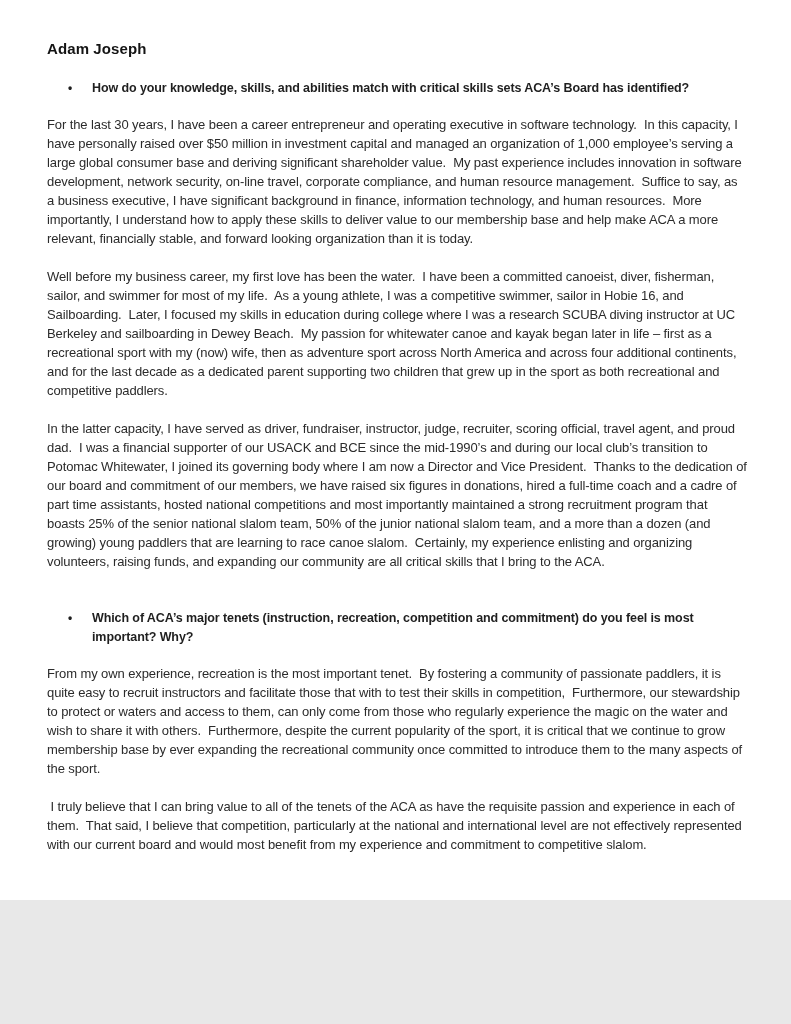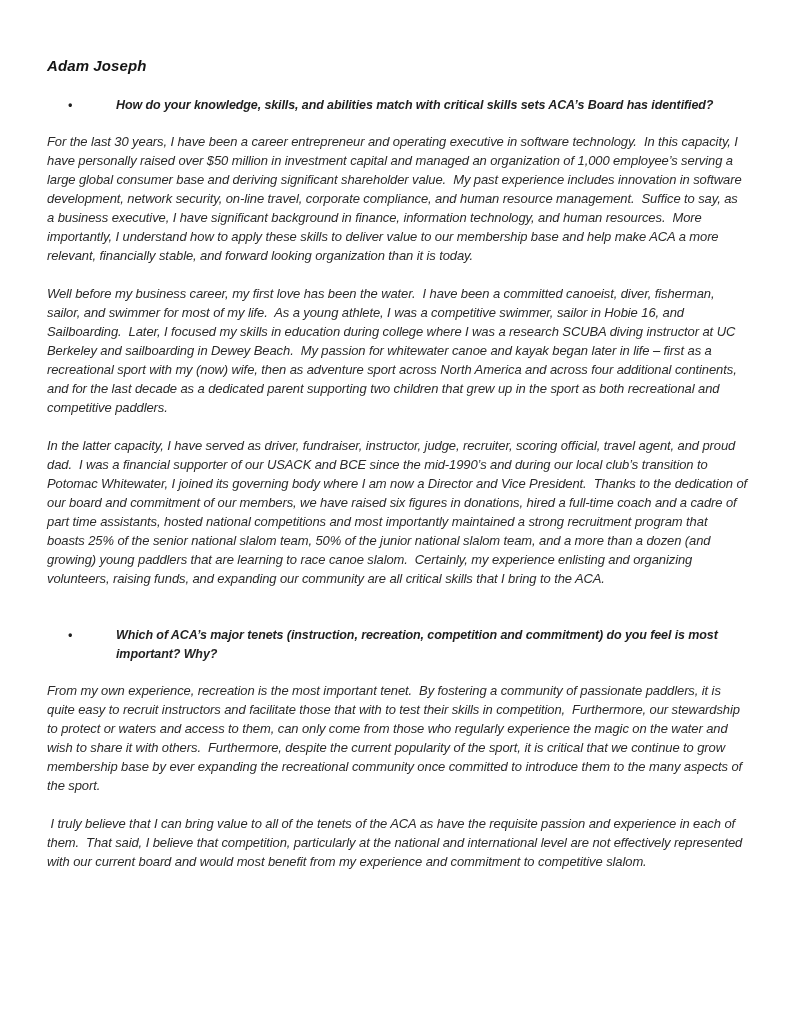"Adam Joseph" .page { font-style: italic -> none; height: 1024px -> 900px; padding: 57px 43px 40px 47px -> 40px 43px 40px 47px }
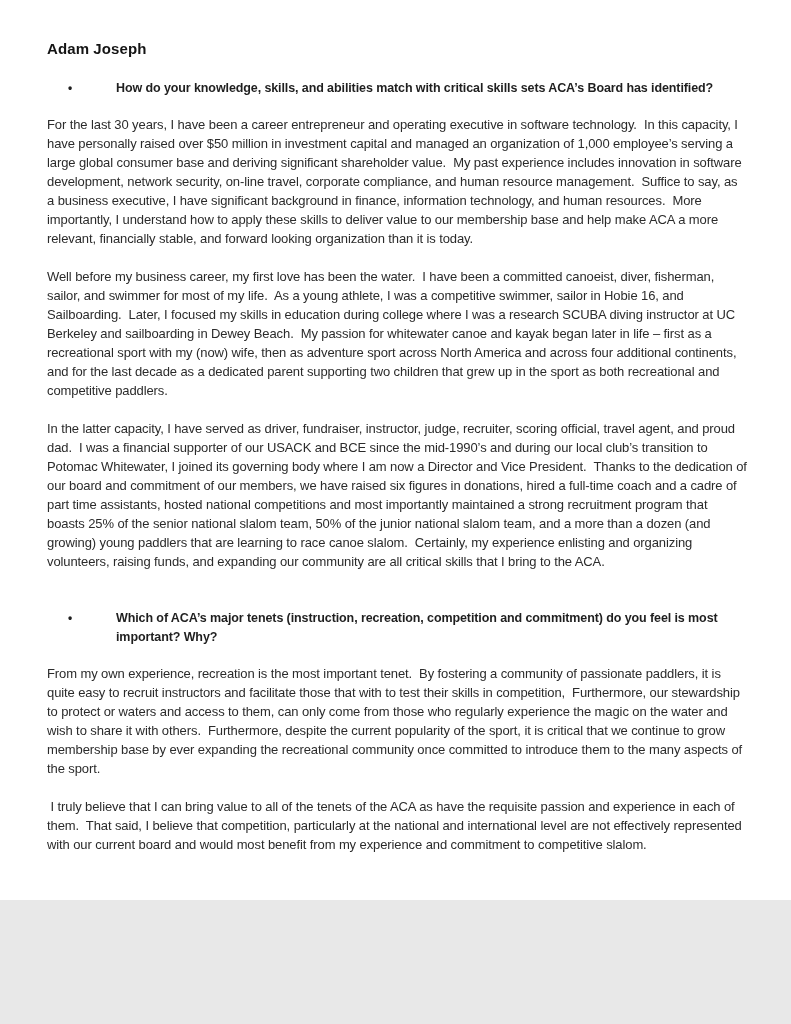"How do your knowledge, skills," .question-text { margin-left: 24px -> none }
